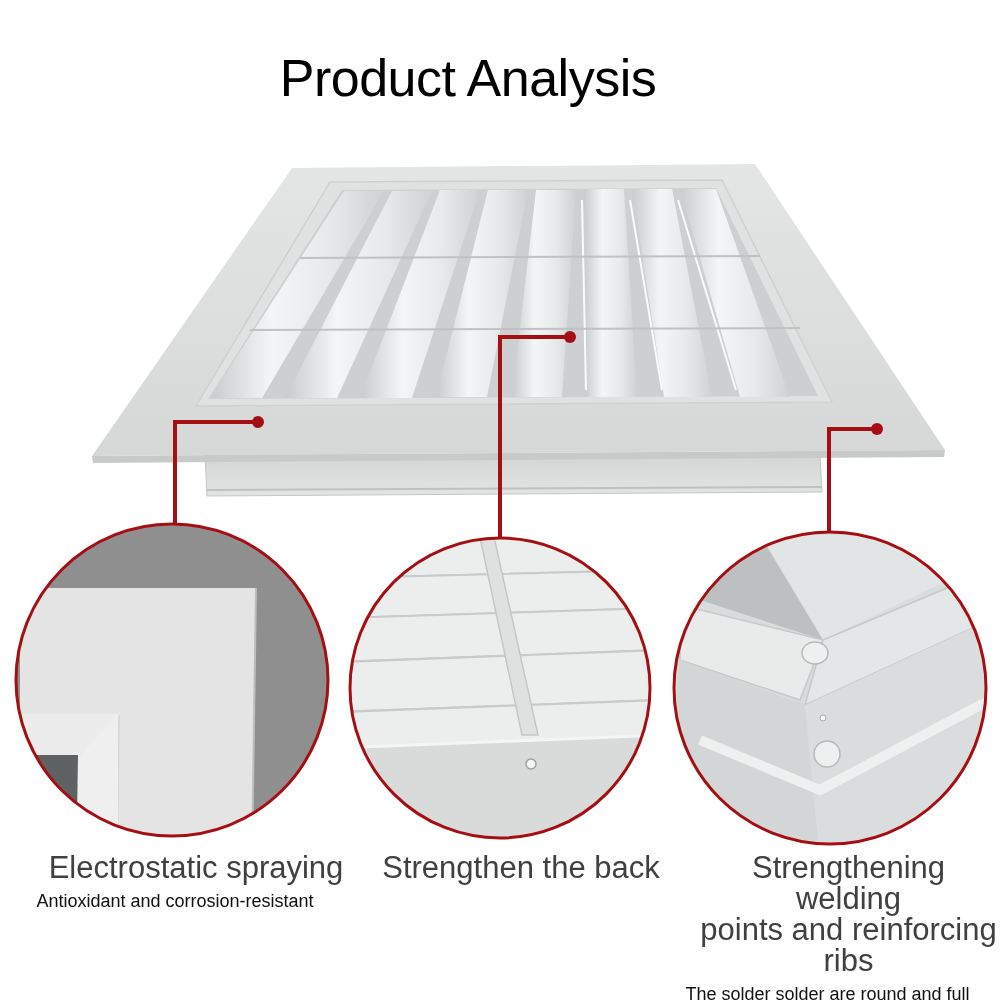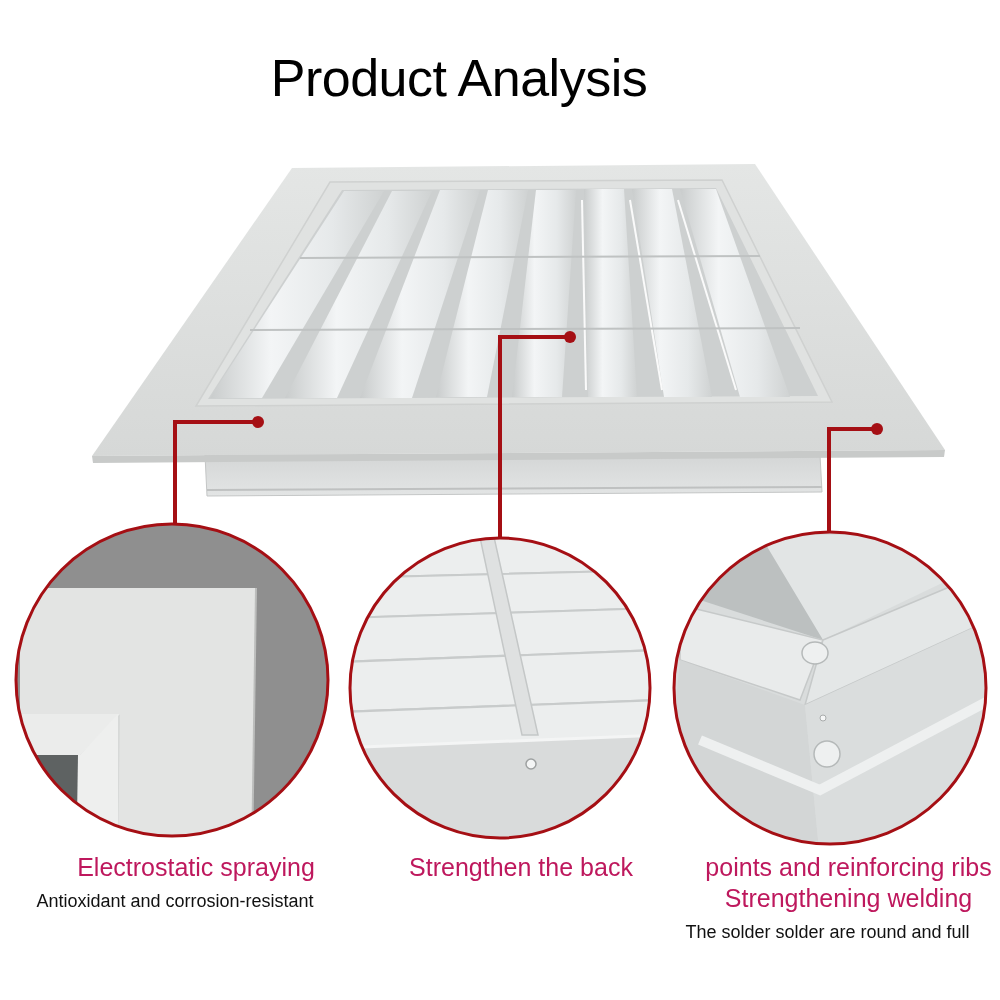"Product Analysis" .title { padding-left: none -> 9px }
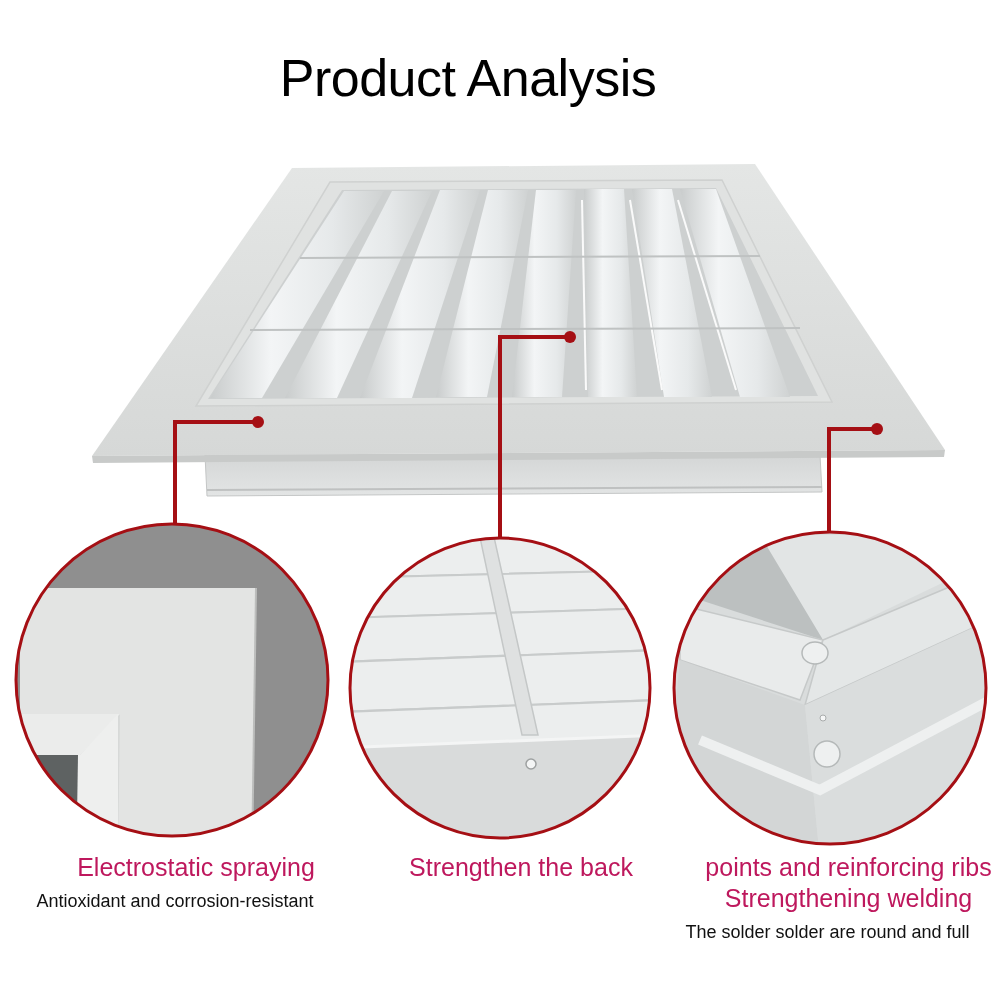"Electrostatic spraying" .cap .h { color: #be185d -> #404040; font-size: 25px -> 31px }
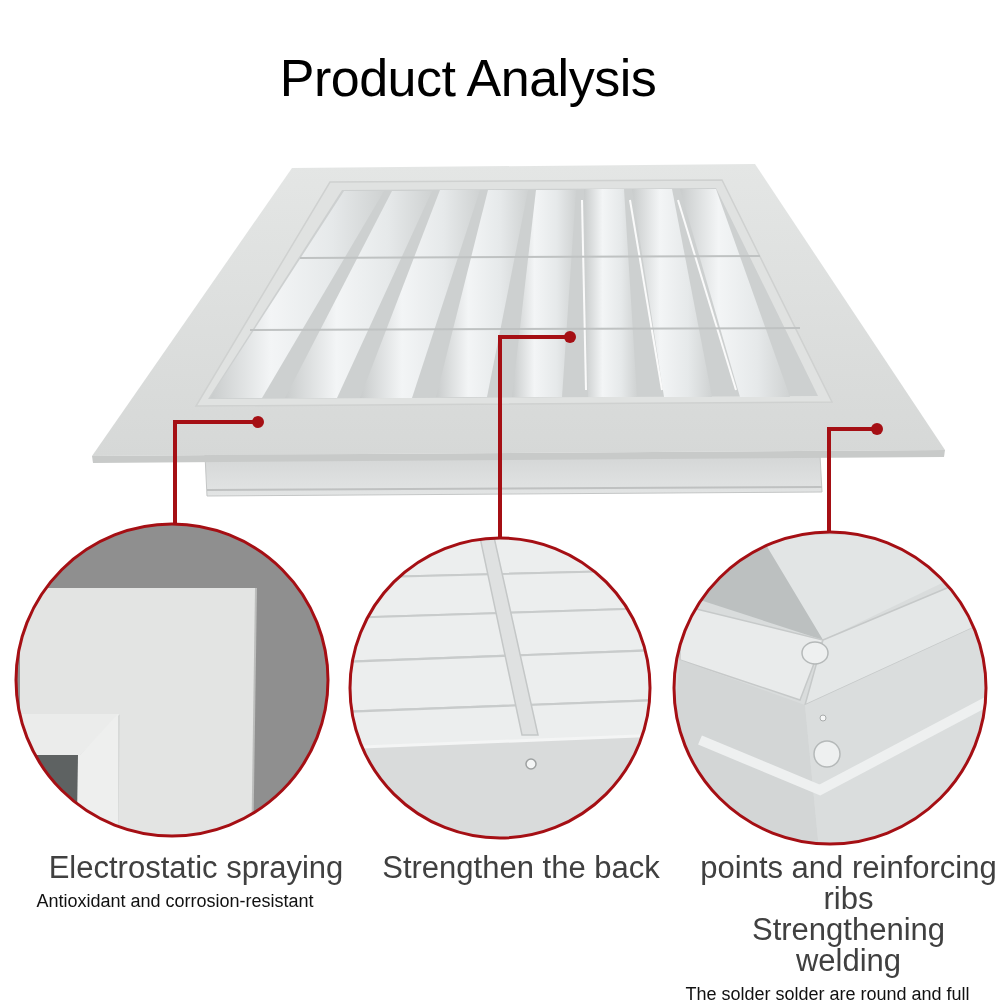"points and reinforcing ribs" div.h { order: before "Strengthening welding" -> after "Strengthening welding" }
